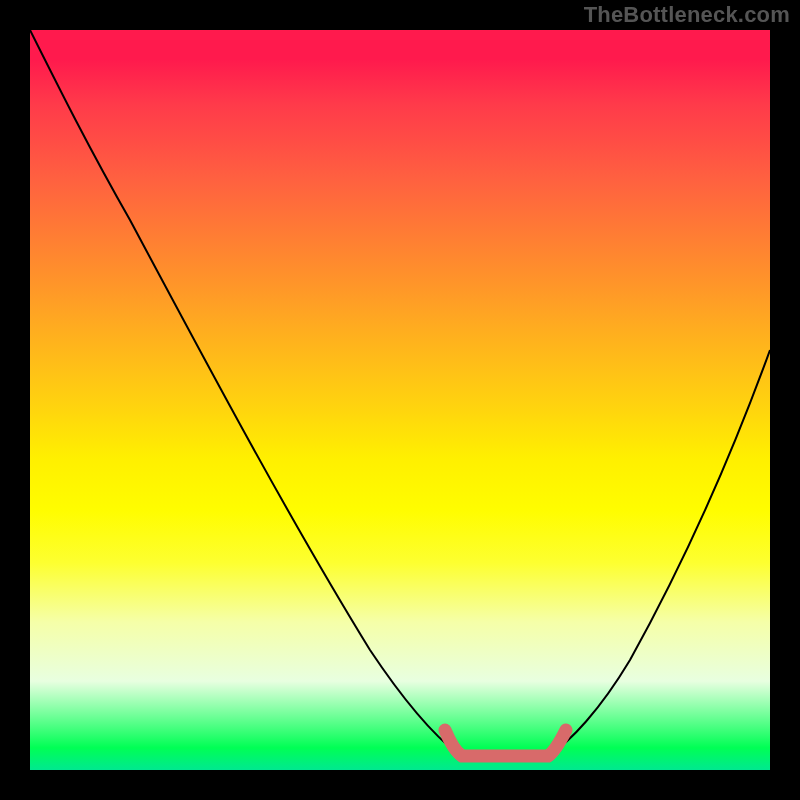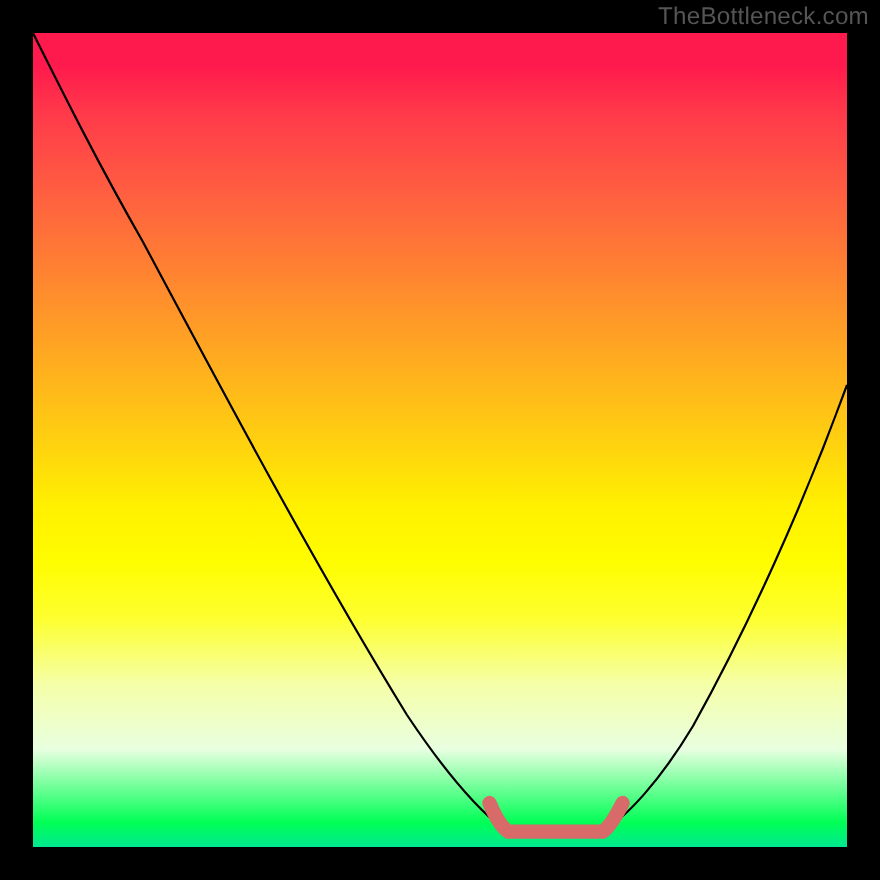"TheBottleneck.com" .watermark { font-weight: 400 -> 700 }
